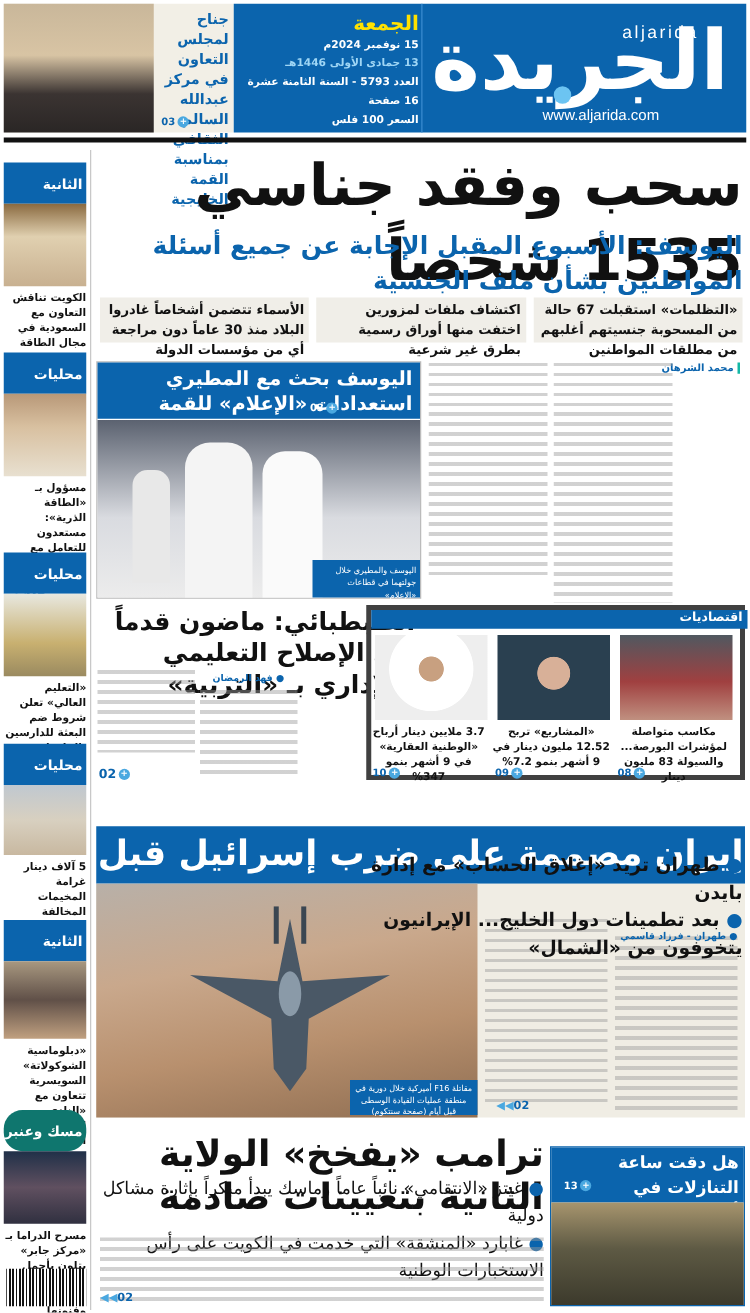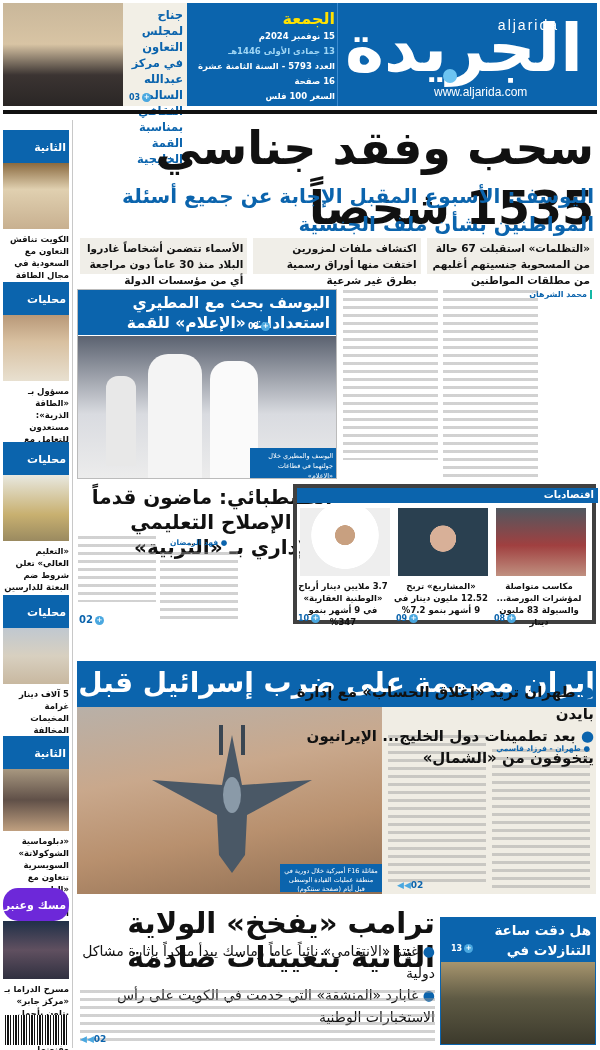"مسك وعنبر" div.sb-head { background: #6d28d9 -> #0f766e }
